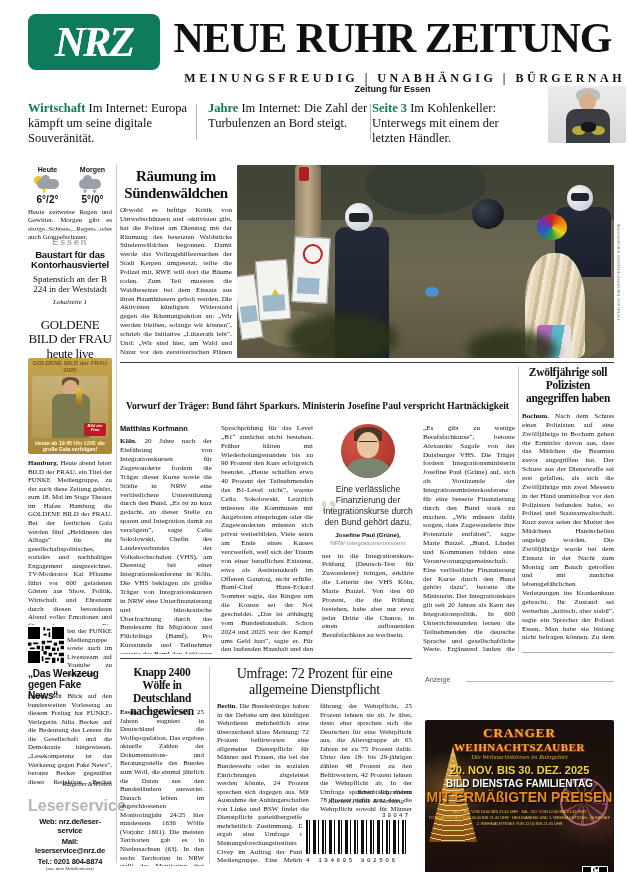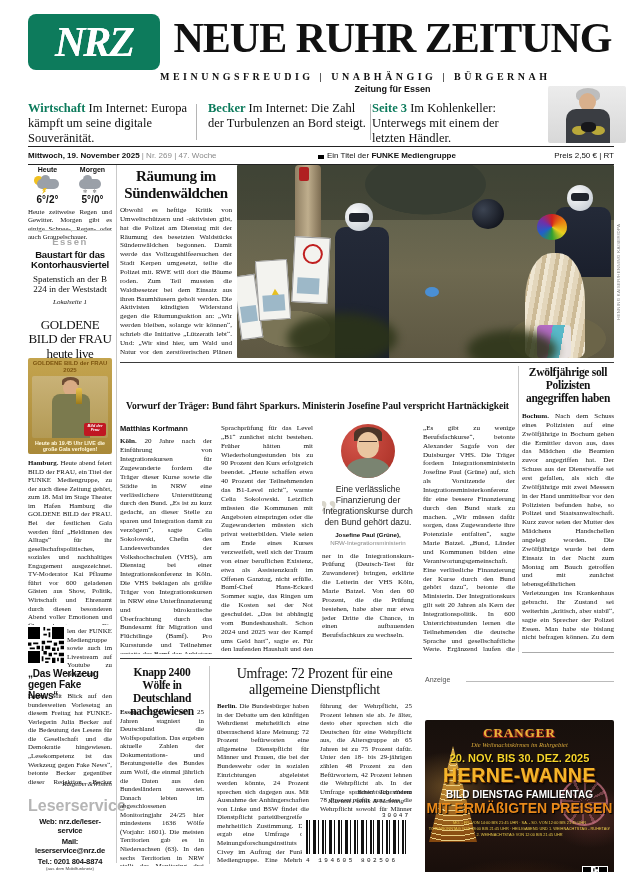"MEINUNGSFREUDIG | UNABHÄNGIG | BÜRGERNAH" .np-tagline { font-size: 10px -> 12px; text-align: left -> right }
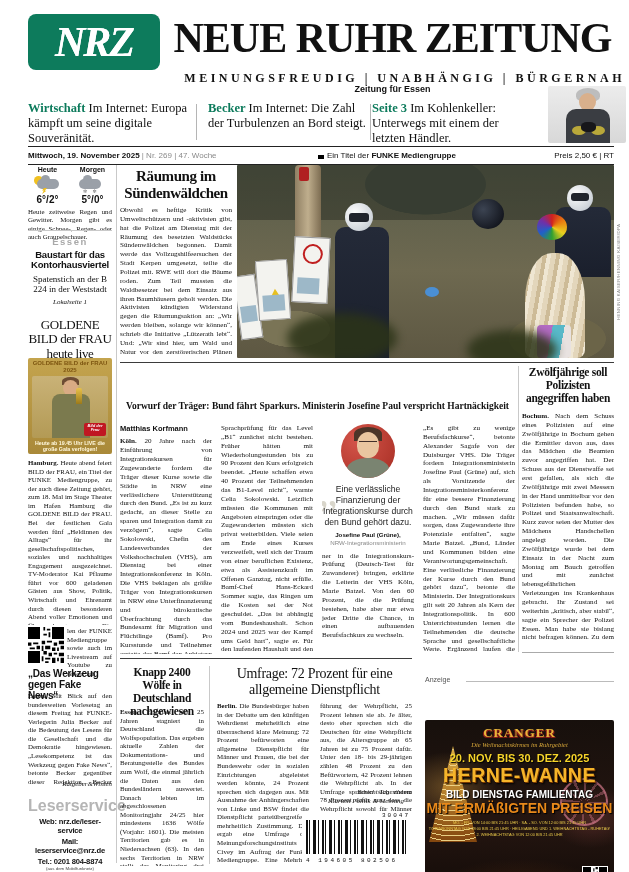"Becker" b.kick { text: Becker -> Jahre }
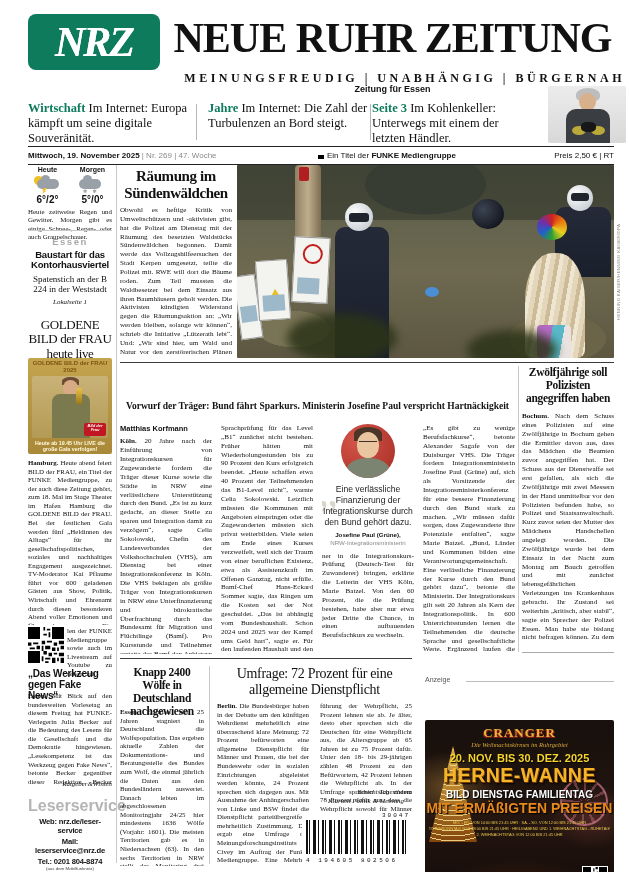"Mittwoch, 19. November 2025 |" div.abs { html: <div> <span><b>Mittwoch, 19. November 2025</b><span> | Nr. 269 | 47. Woche</span></span> <span><span></span><span>Ein Titel der </span><b>FUNKE Mediengruppe</b></span> <span>Preis 2,50 € | RT</span> </div> -> none }
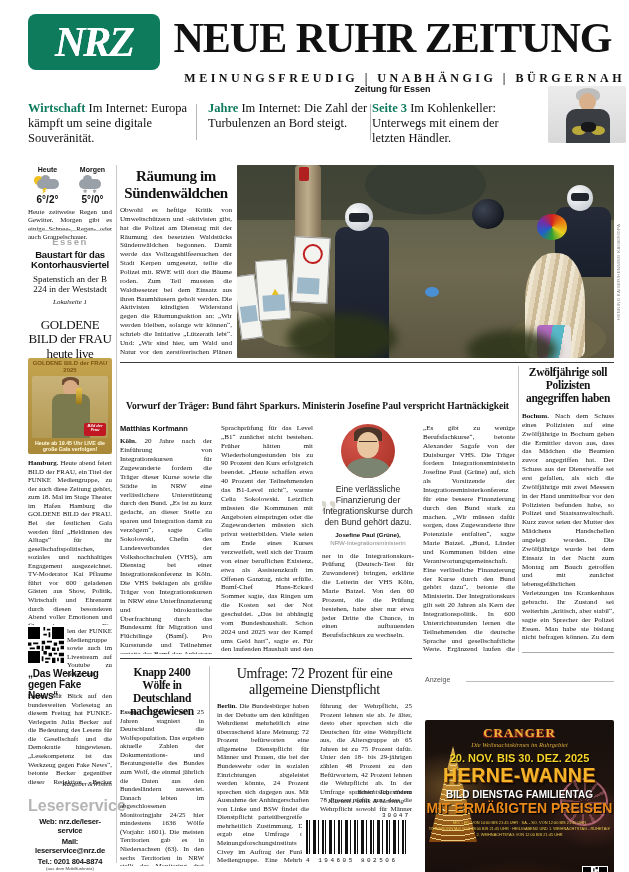"WEIHNACHTSZAUBER" div.ad-brand2 { html: none -> <div>WEIHNACHTSZAUBER</div> }
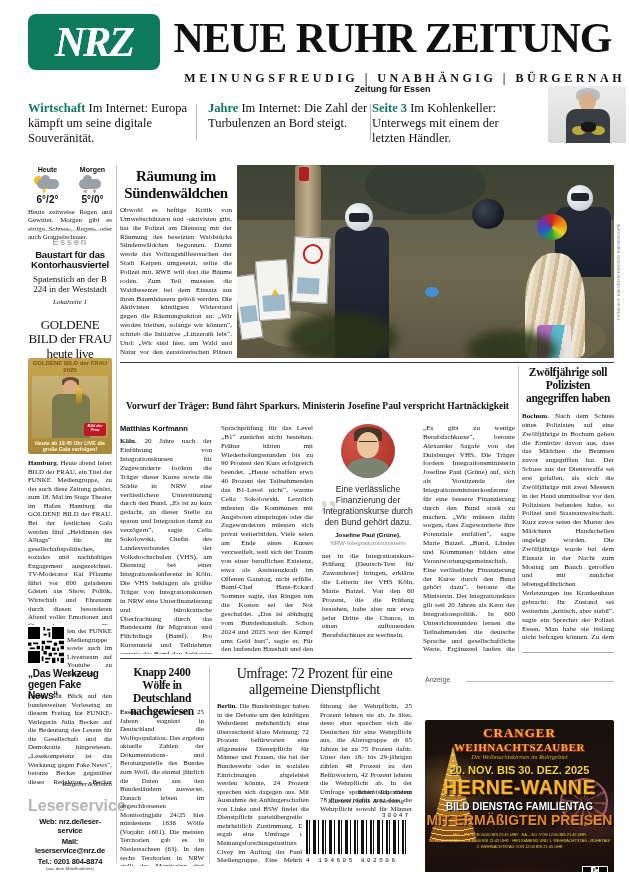"HERNE-WANNE" div.ad-city { html: <div>HERNE-WANNE</div> -> none }
